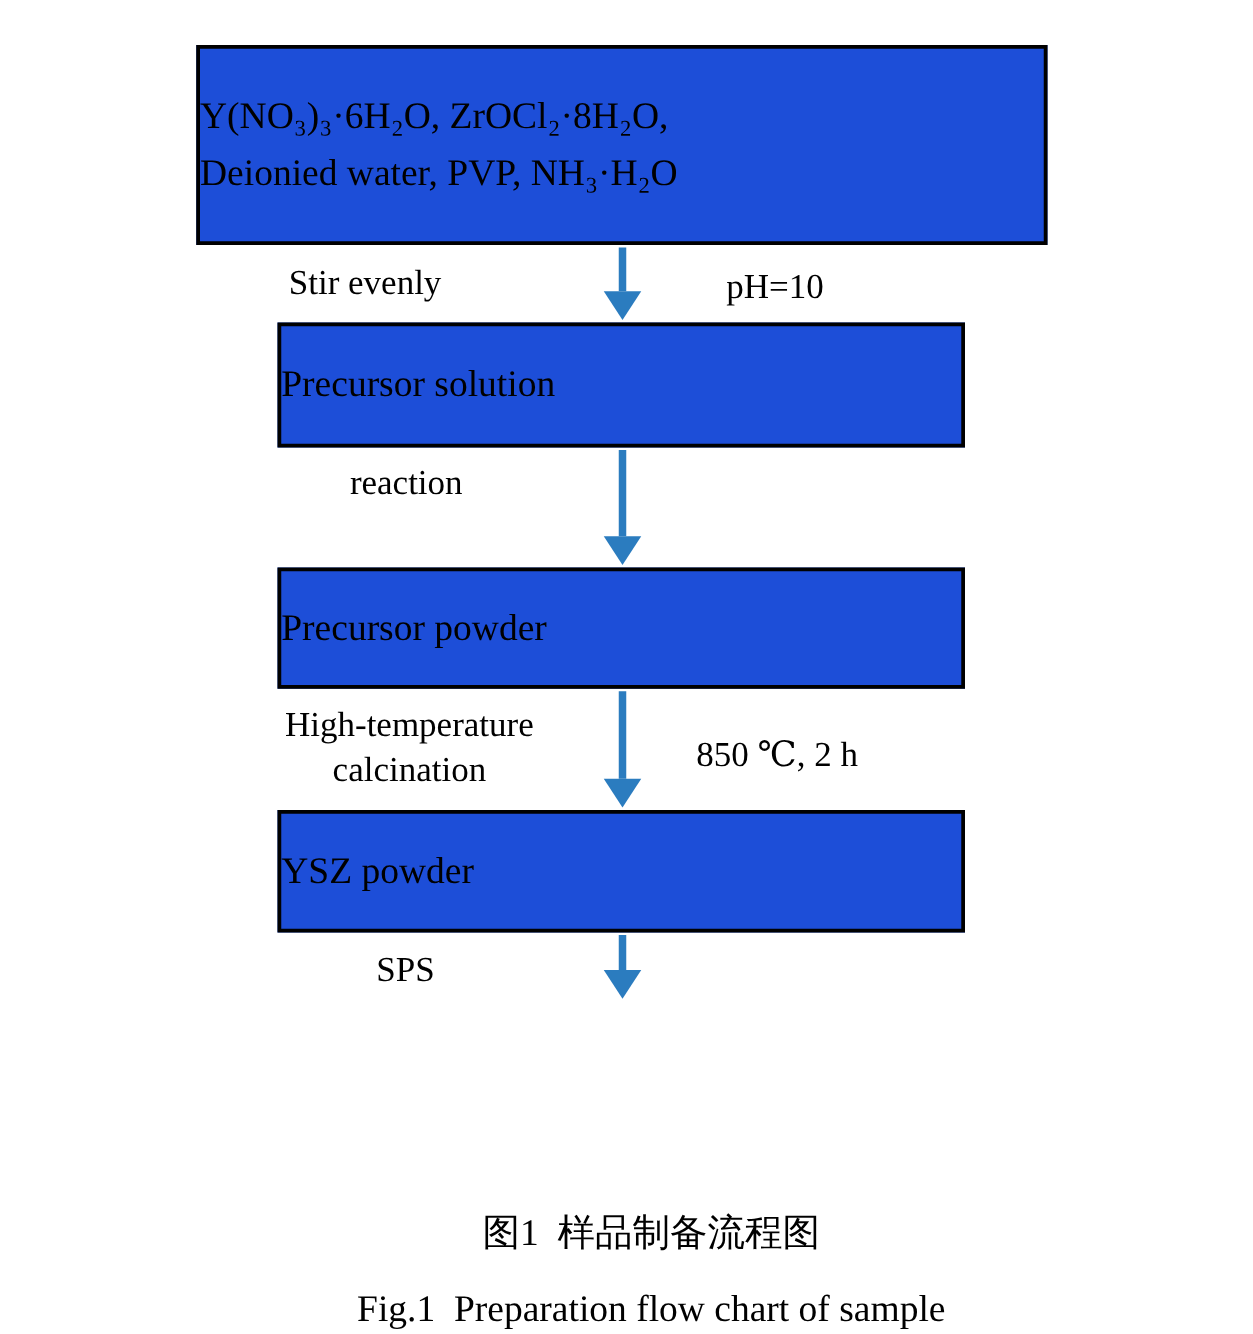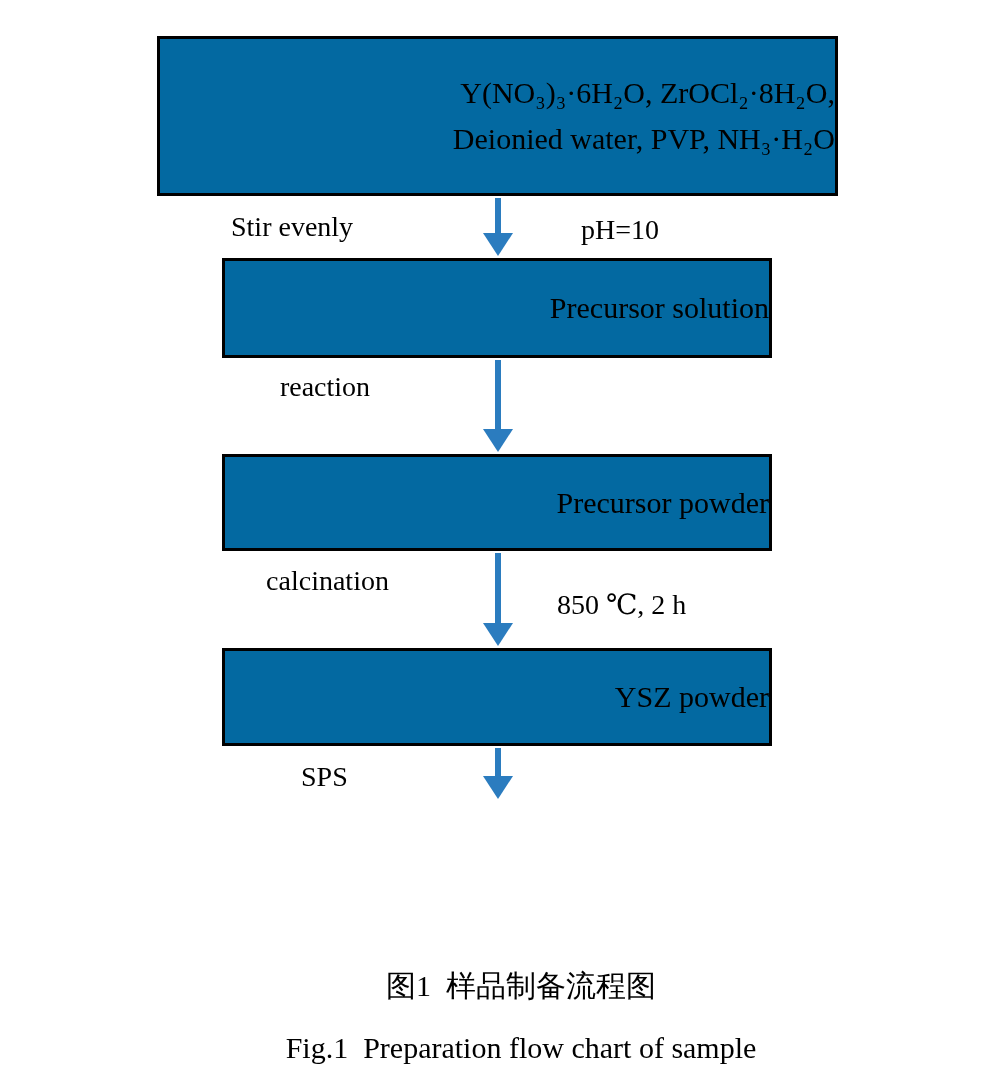"Y(NO₃)₃·6H₂O, ZrOCl₂·8H₂O," .fbox { align-items: flex-end -> flex-start; background: #0369a1 -> #1d4ed8 }
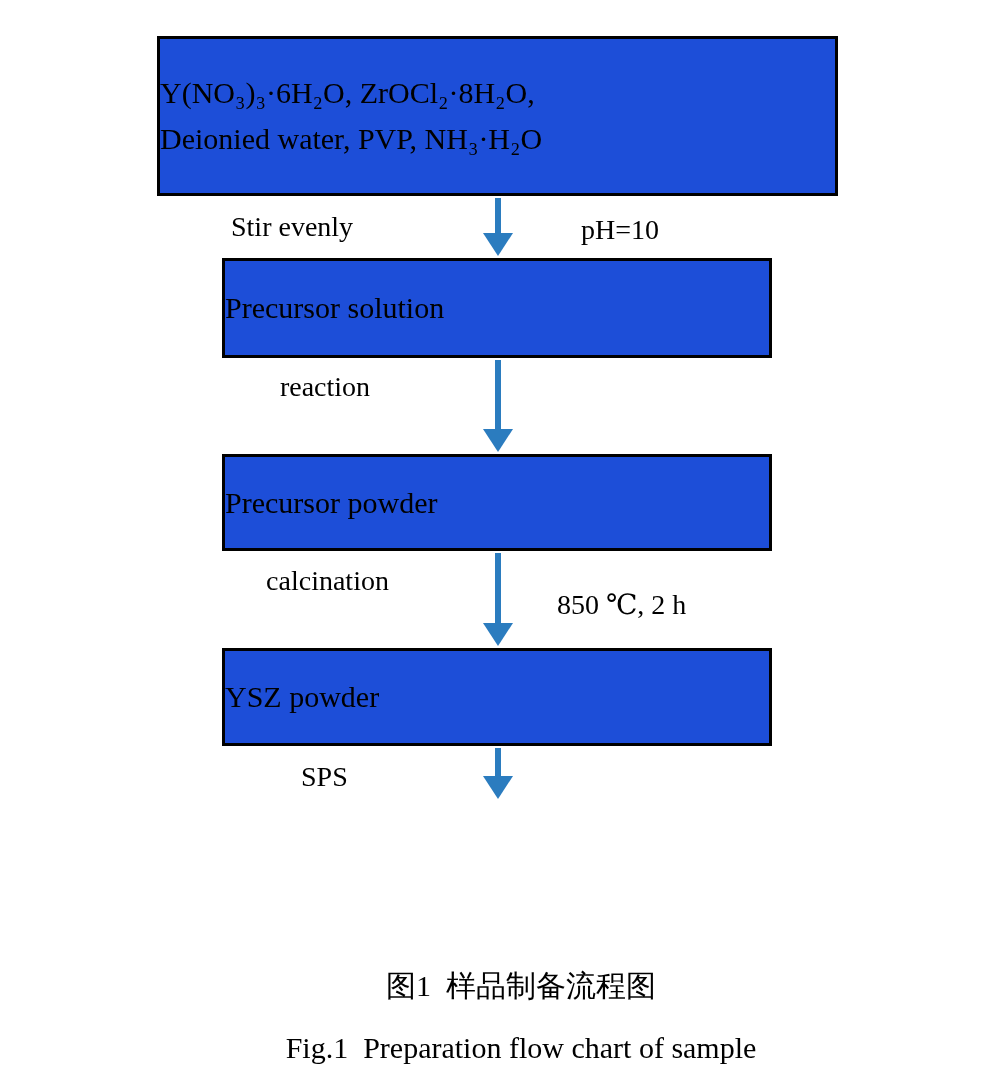"High-temperature" div { html: none -> <div>High-temperature</div> }
